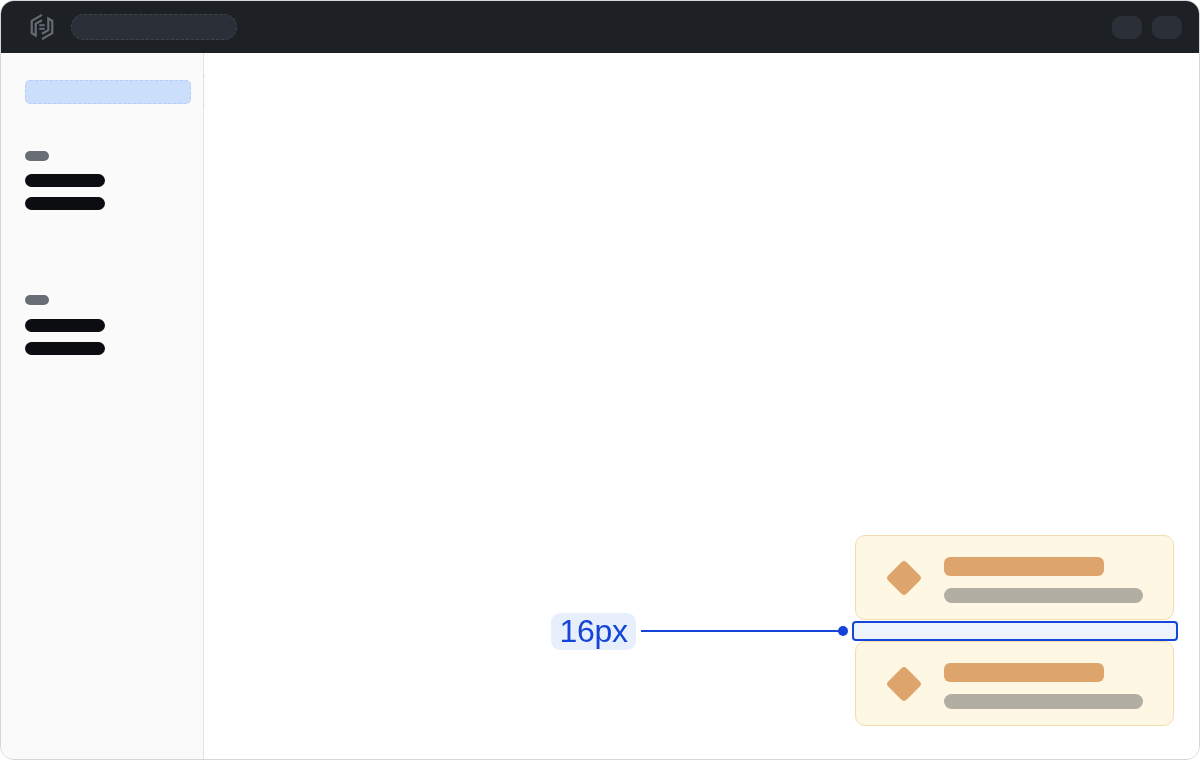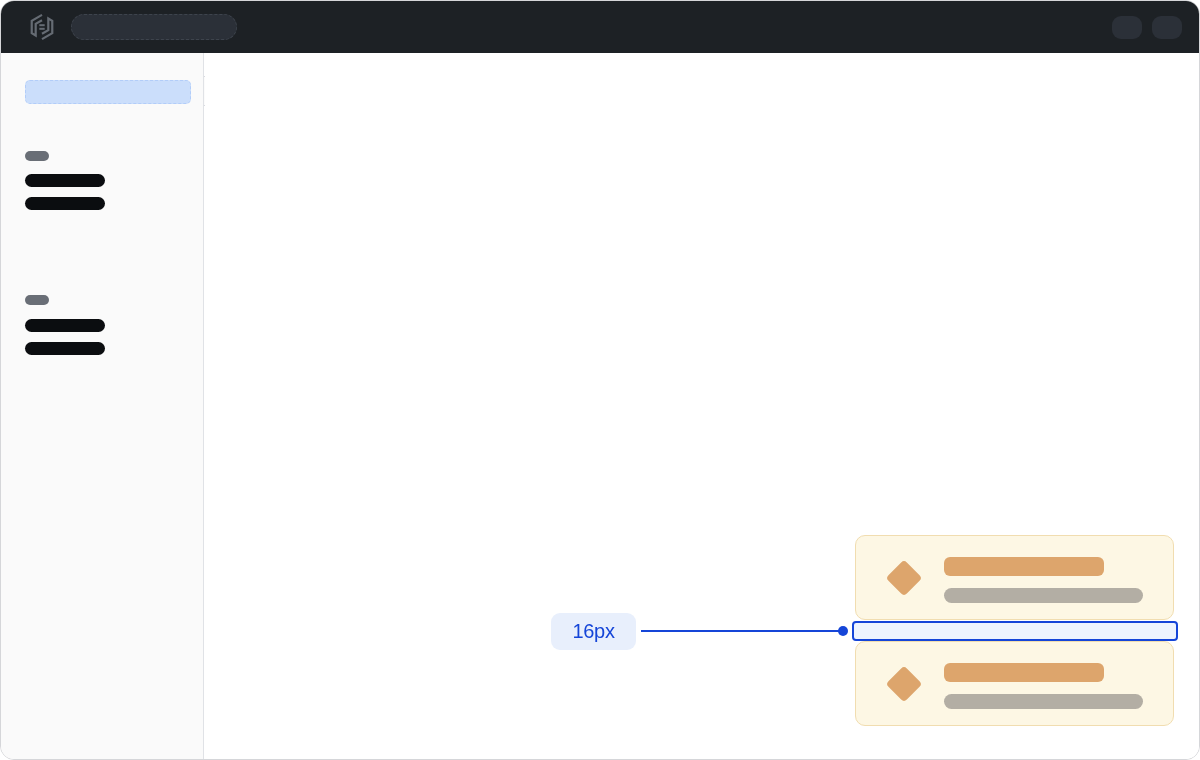"16px" .annotation-label { font-size: 20px -> 32px }
